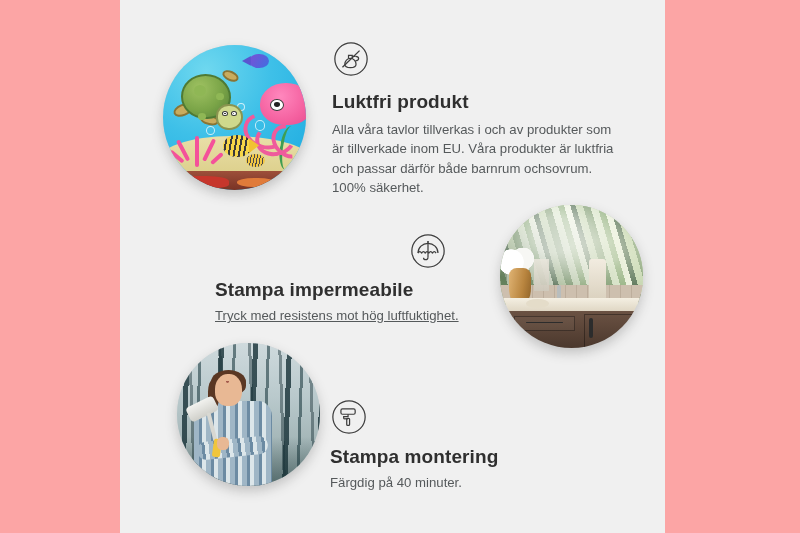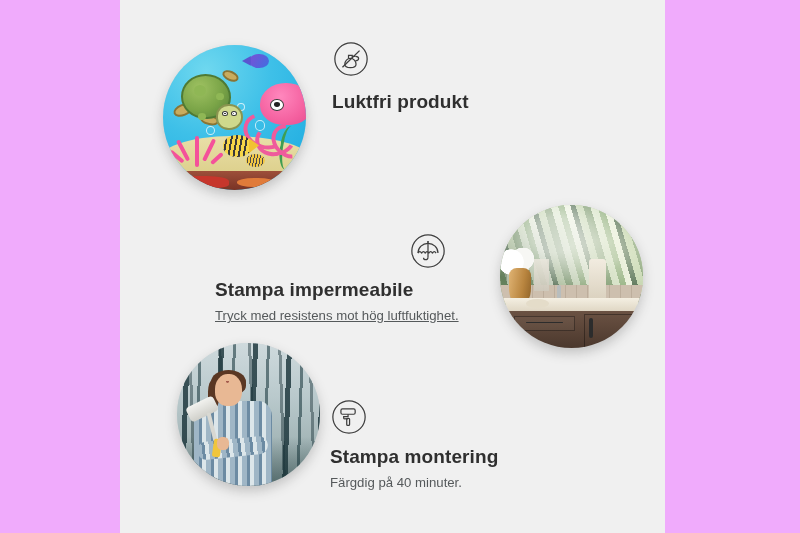"Luktfri produkt" .canvas { background: #f0abfc -> #fca5a5 }
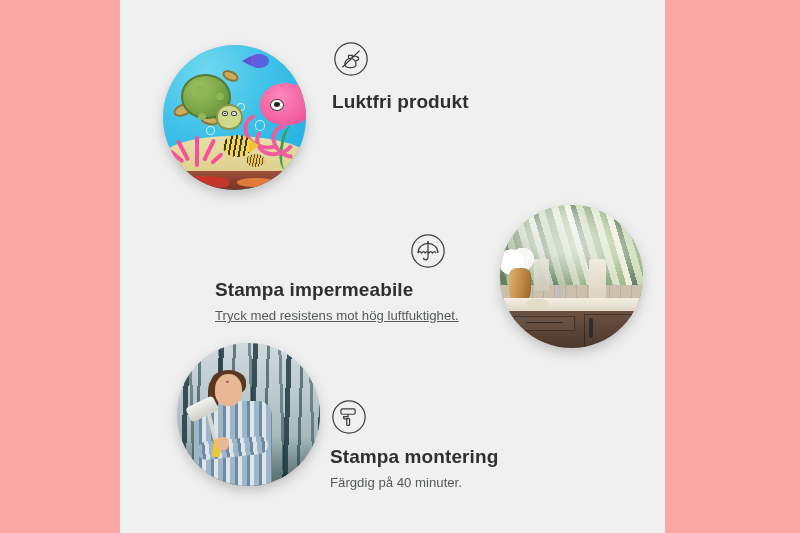"Alla våra tavlor tillverkas i" p { html: none -> <p>Alla våra tavlor tillverkas i och av produkter som är tillverkade inom EU. Våra produkter är luktfria och passar därför både barnrum ochsovrum. 100% säkerhet.</p> }
